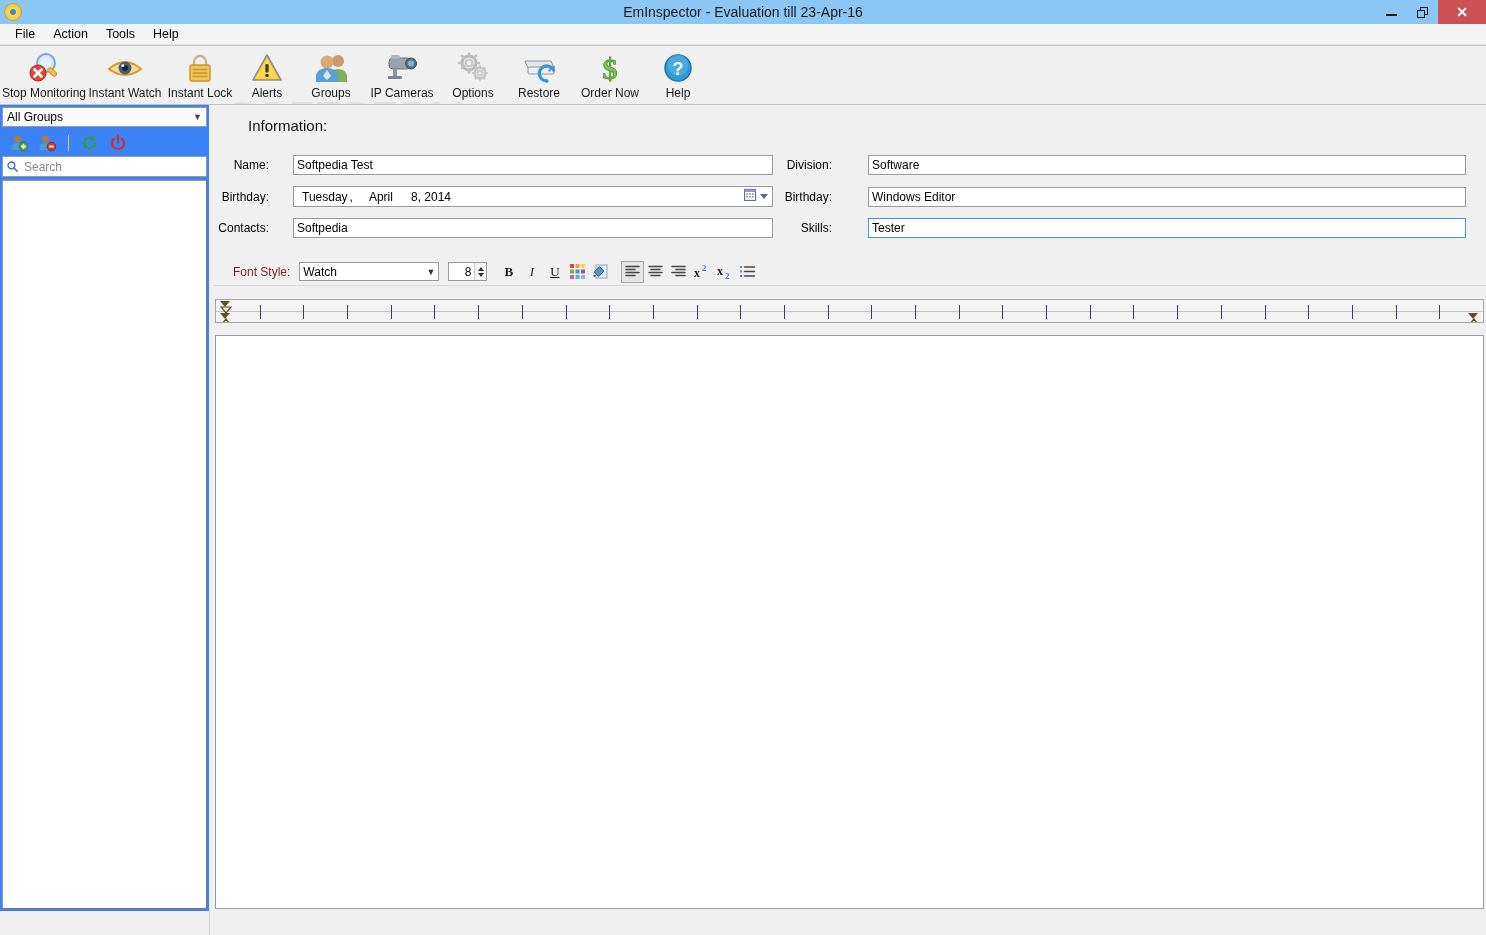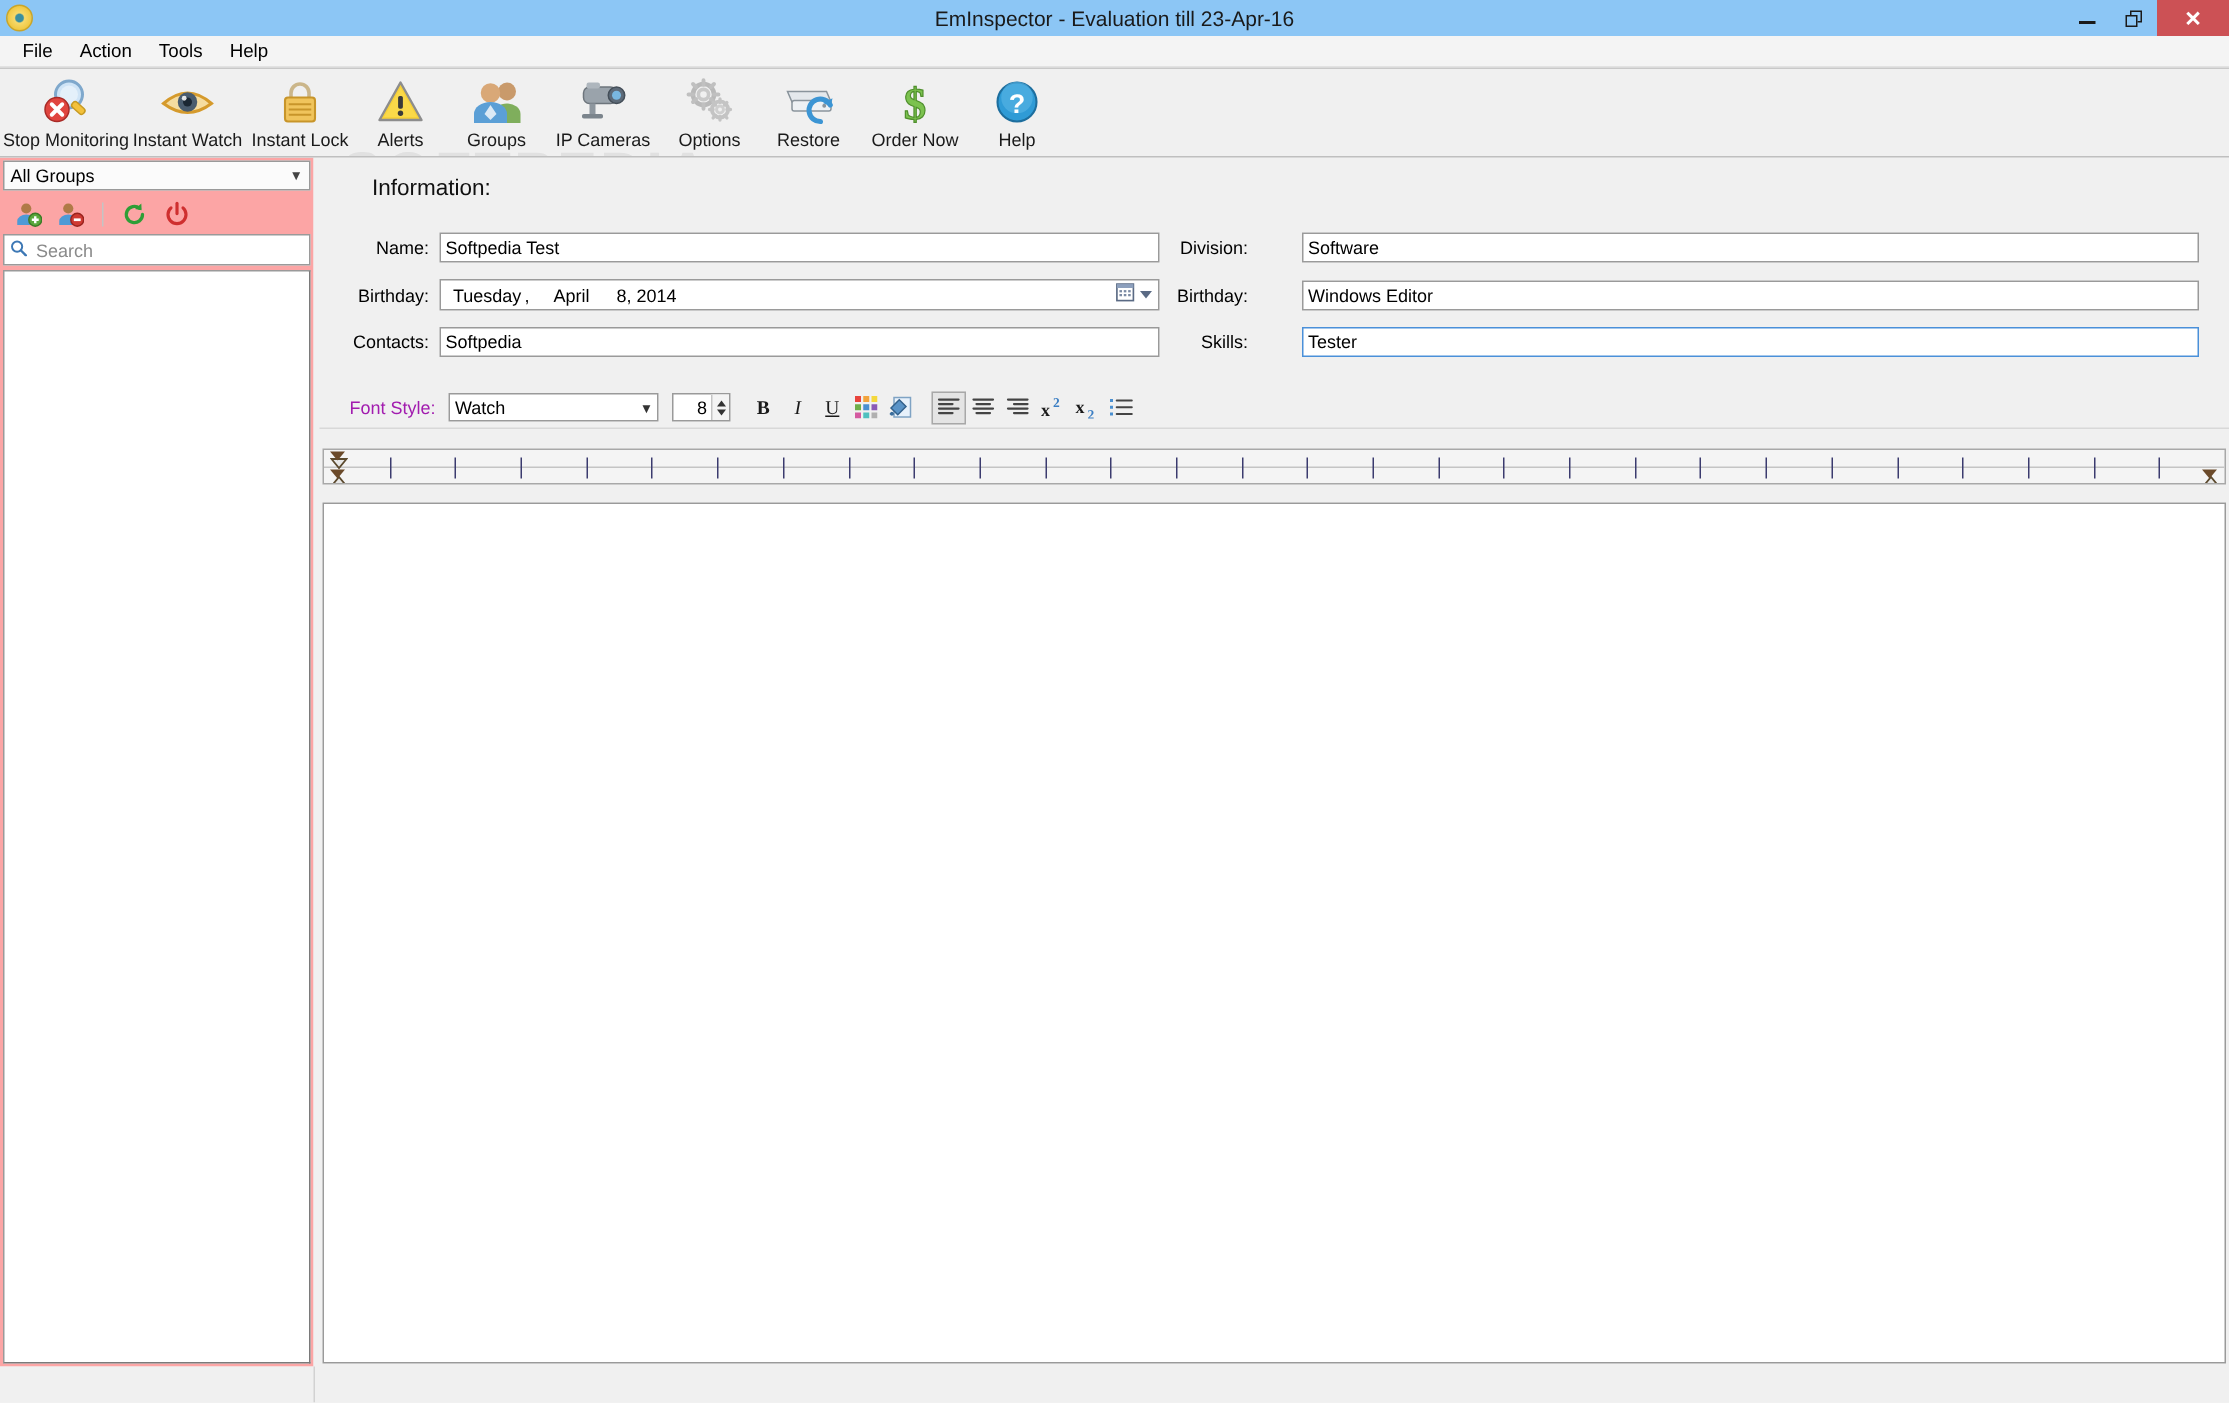"All Groups" .sidebar { background: #fca5a5 -> #3b82f6 }
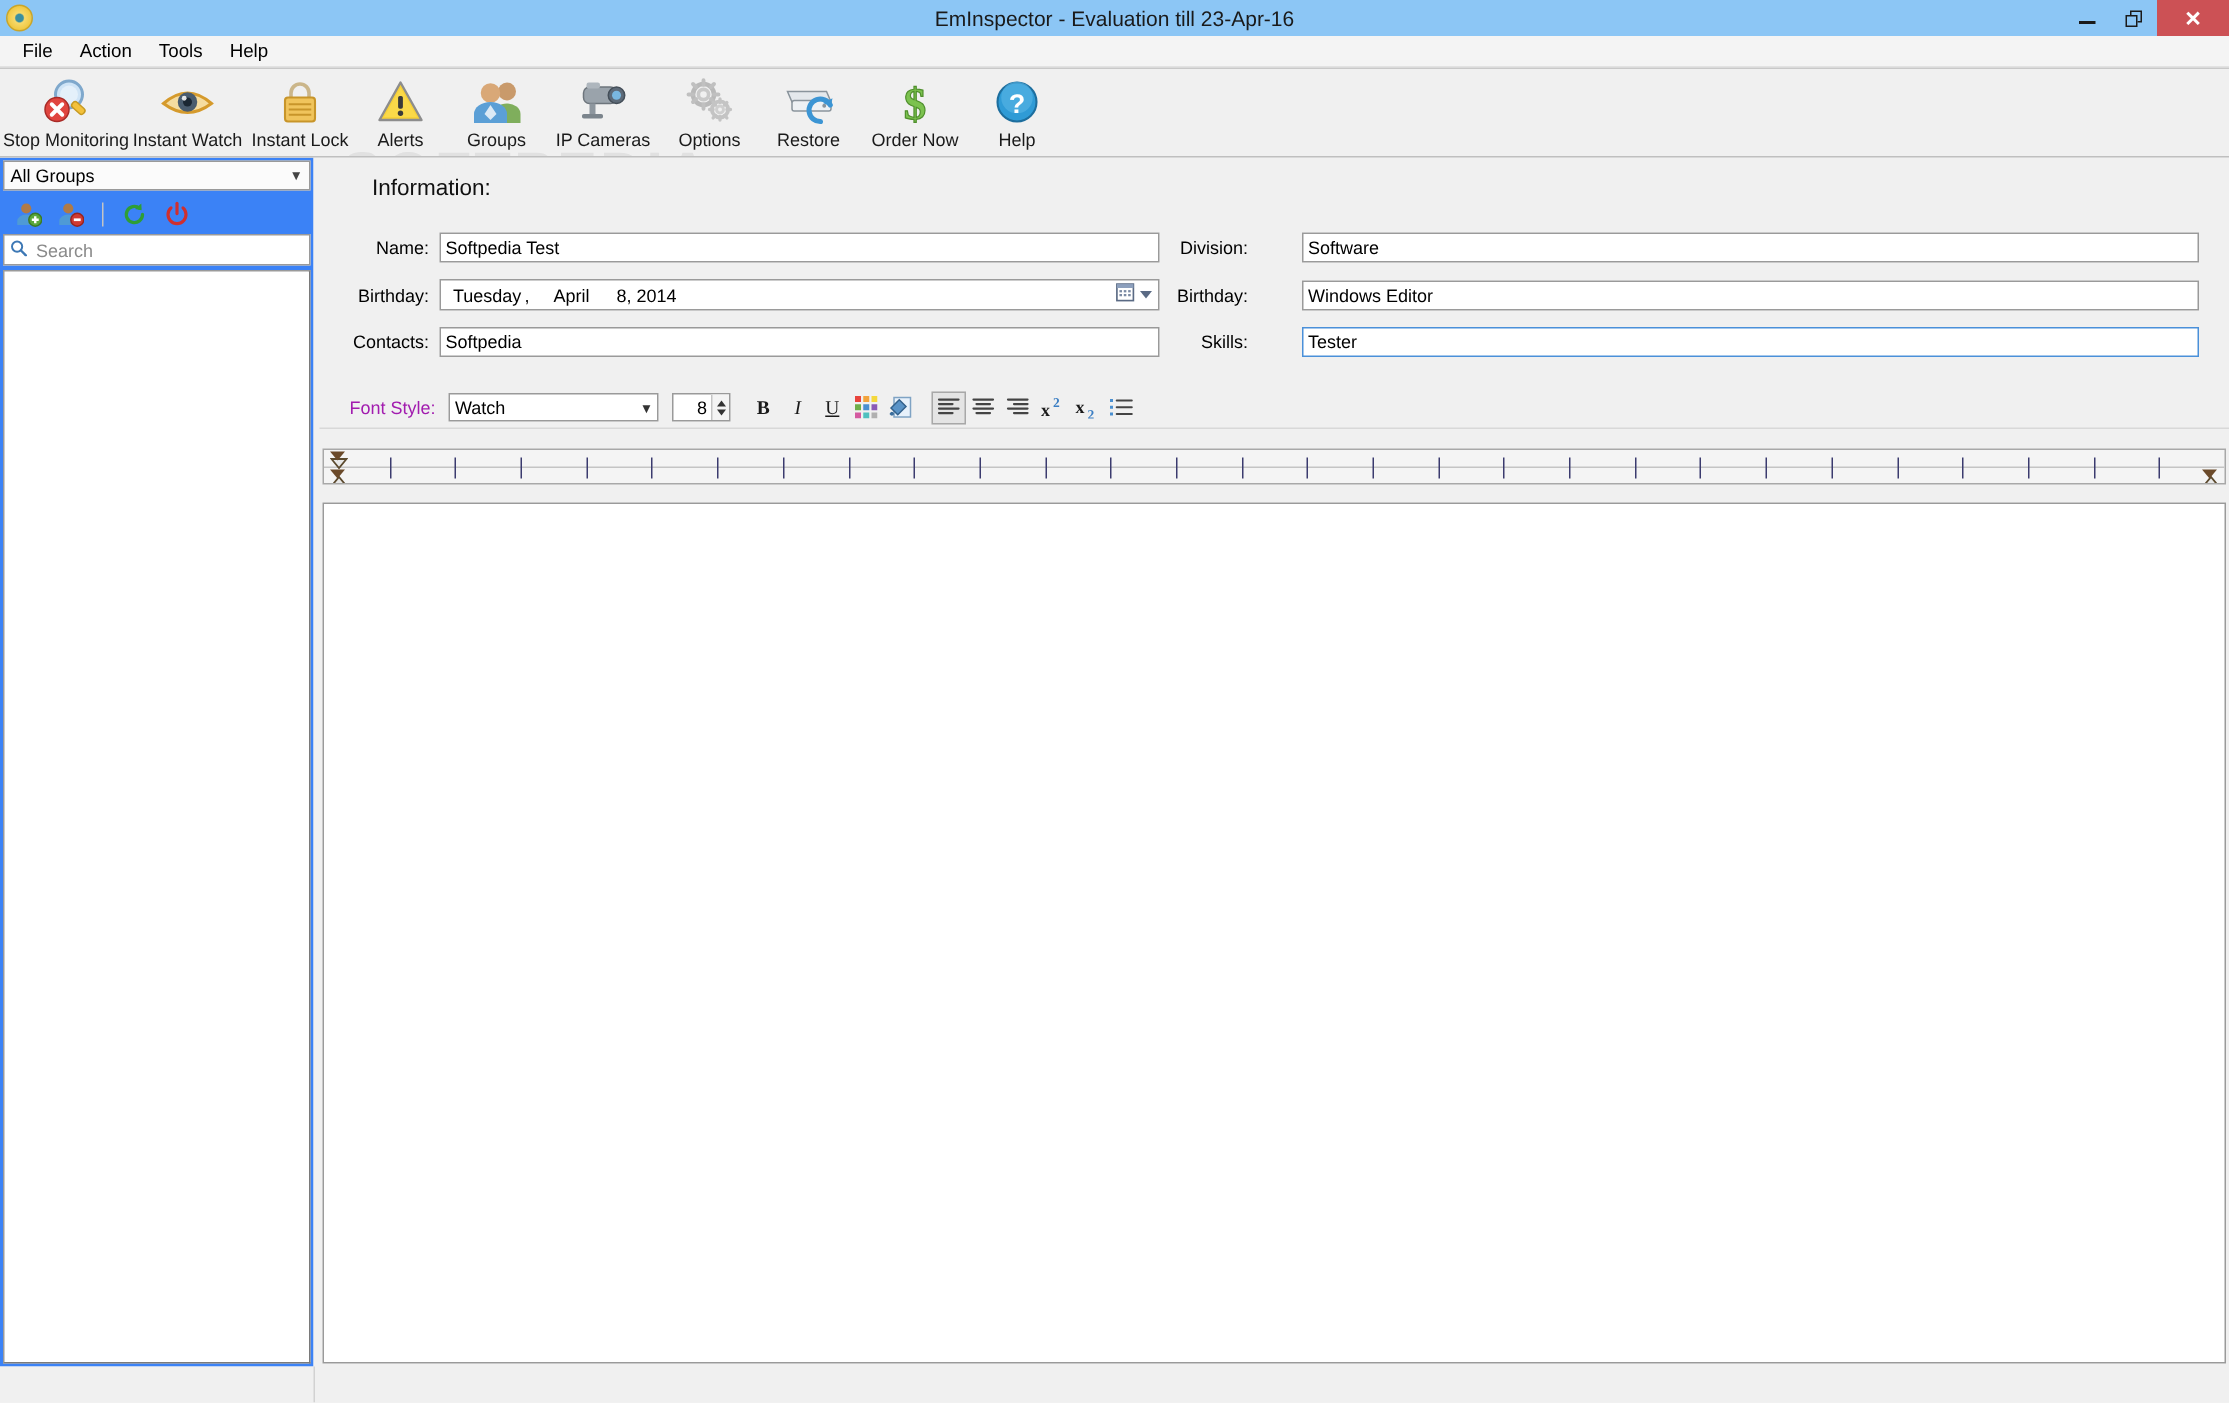"Name:" .fld-label { padding-right: 7px -> 24px }
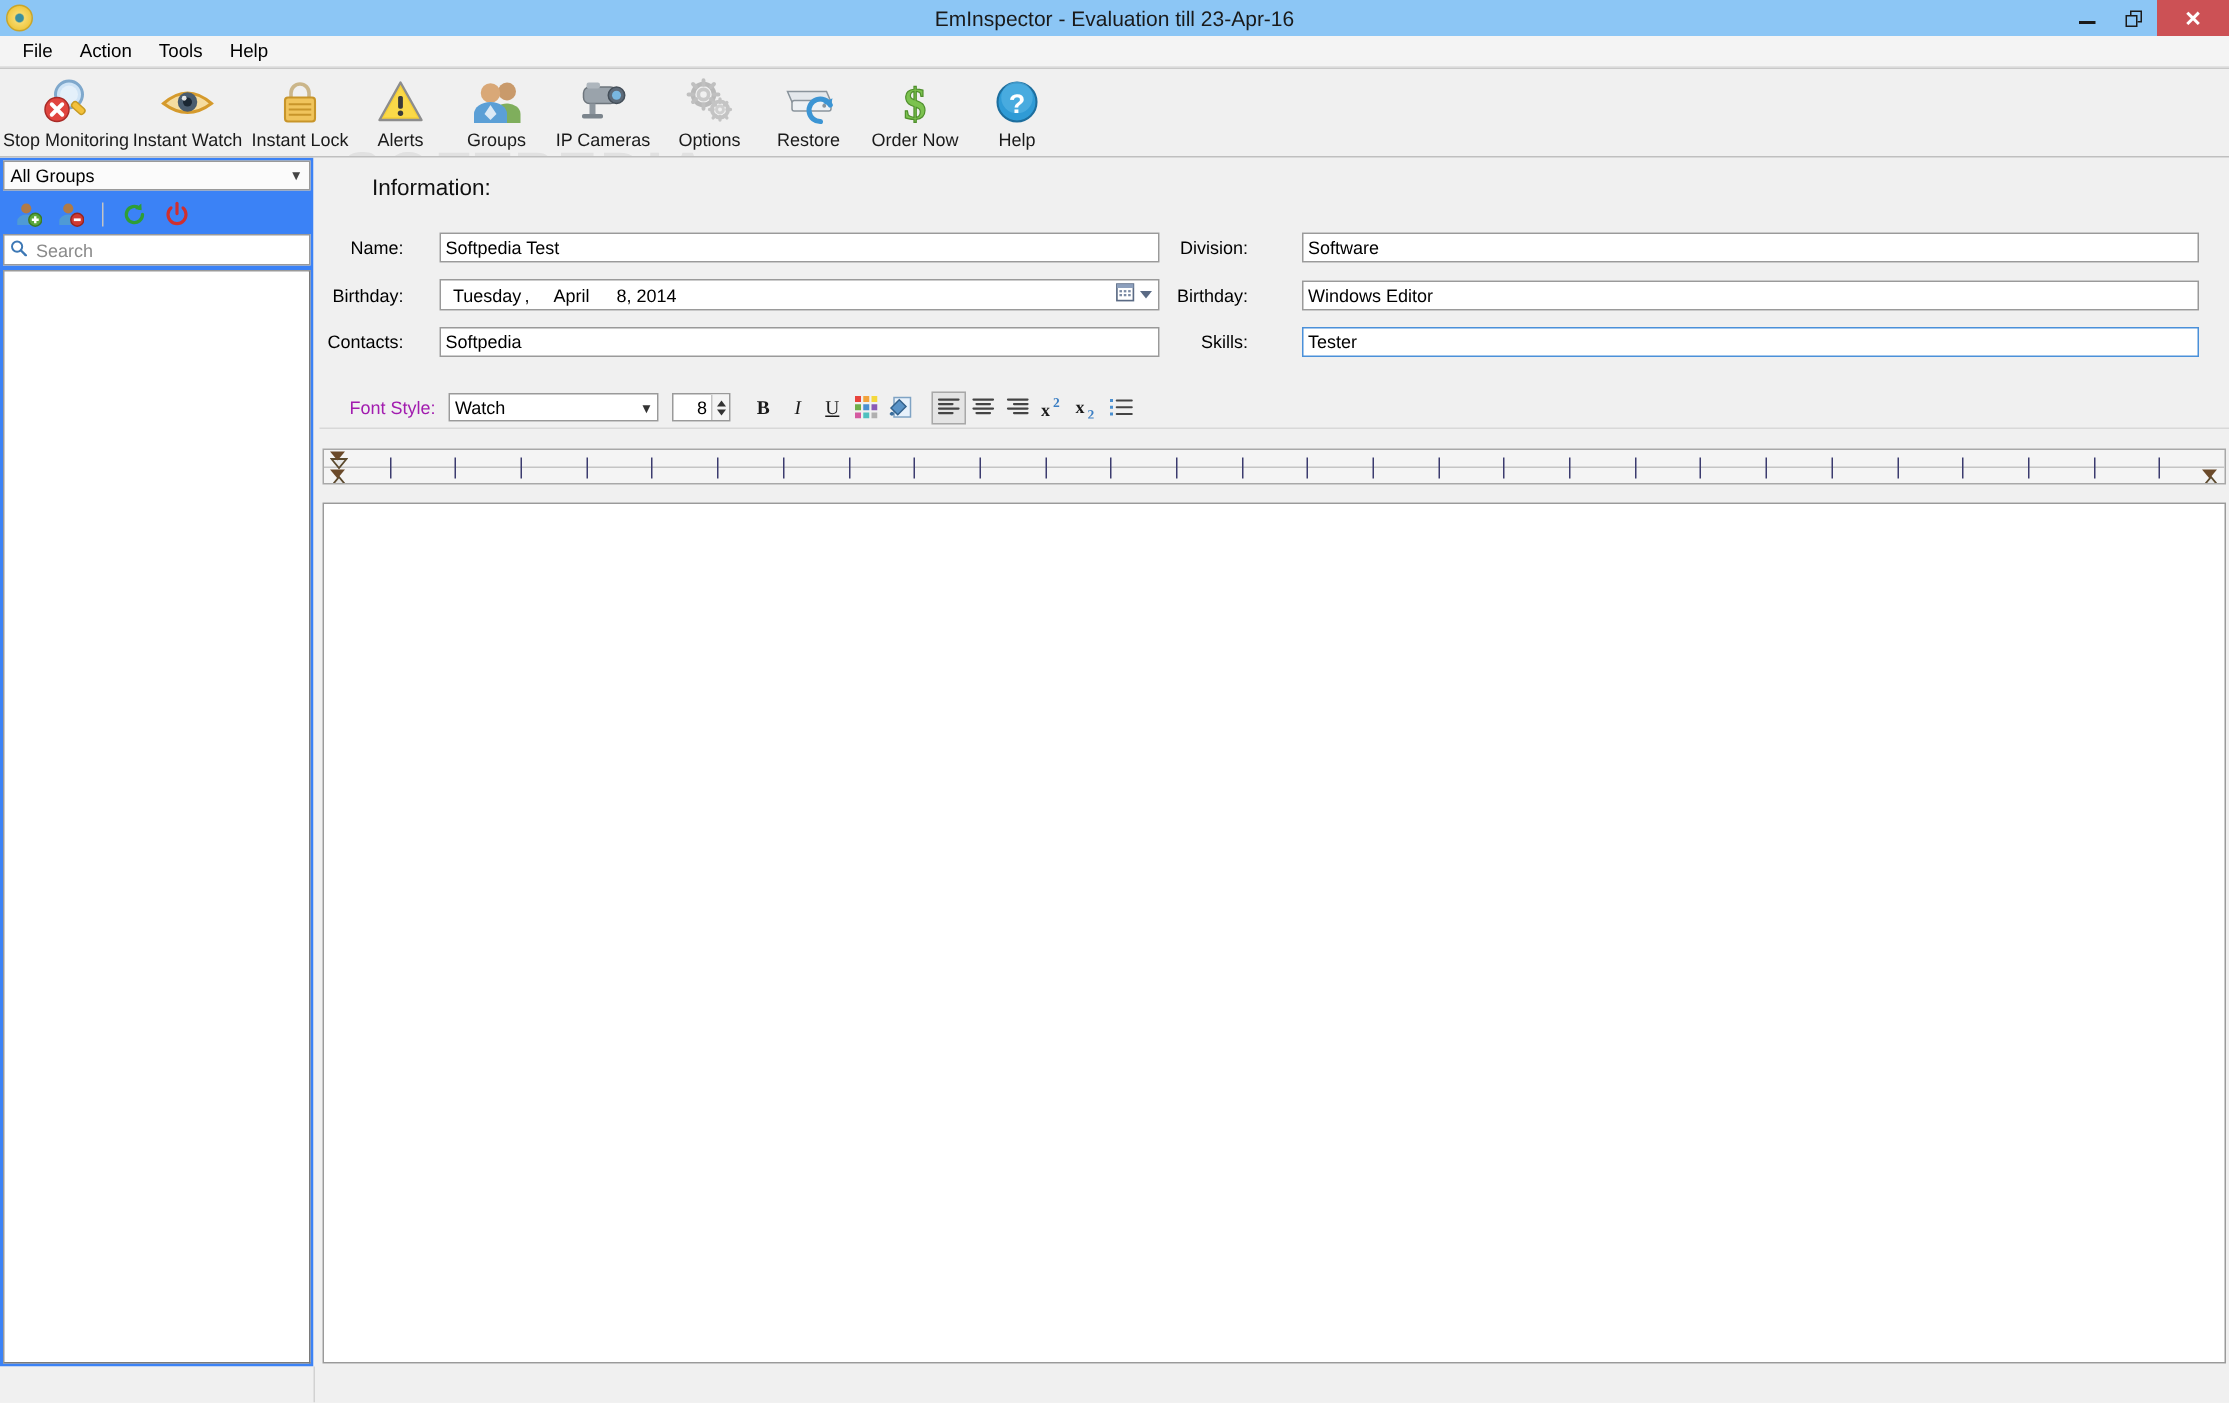"Font Style:" .ft-label { color: #a21caf -> #7f1d1d }
